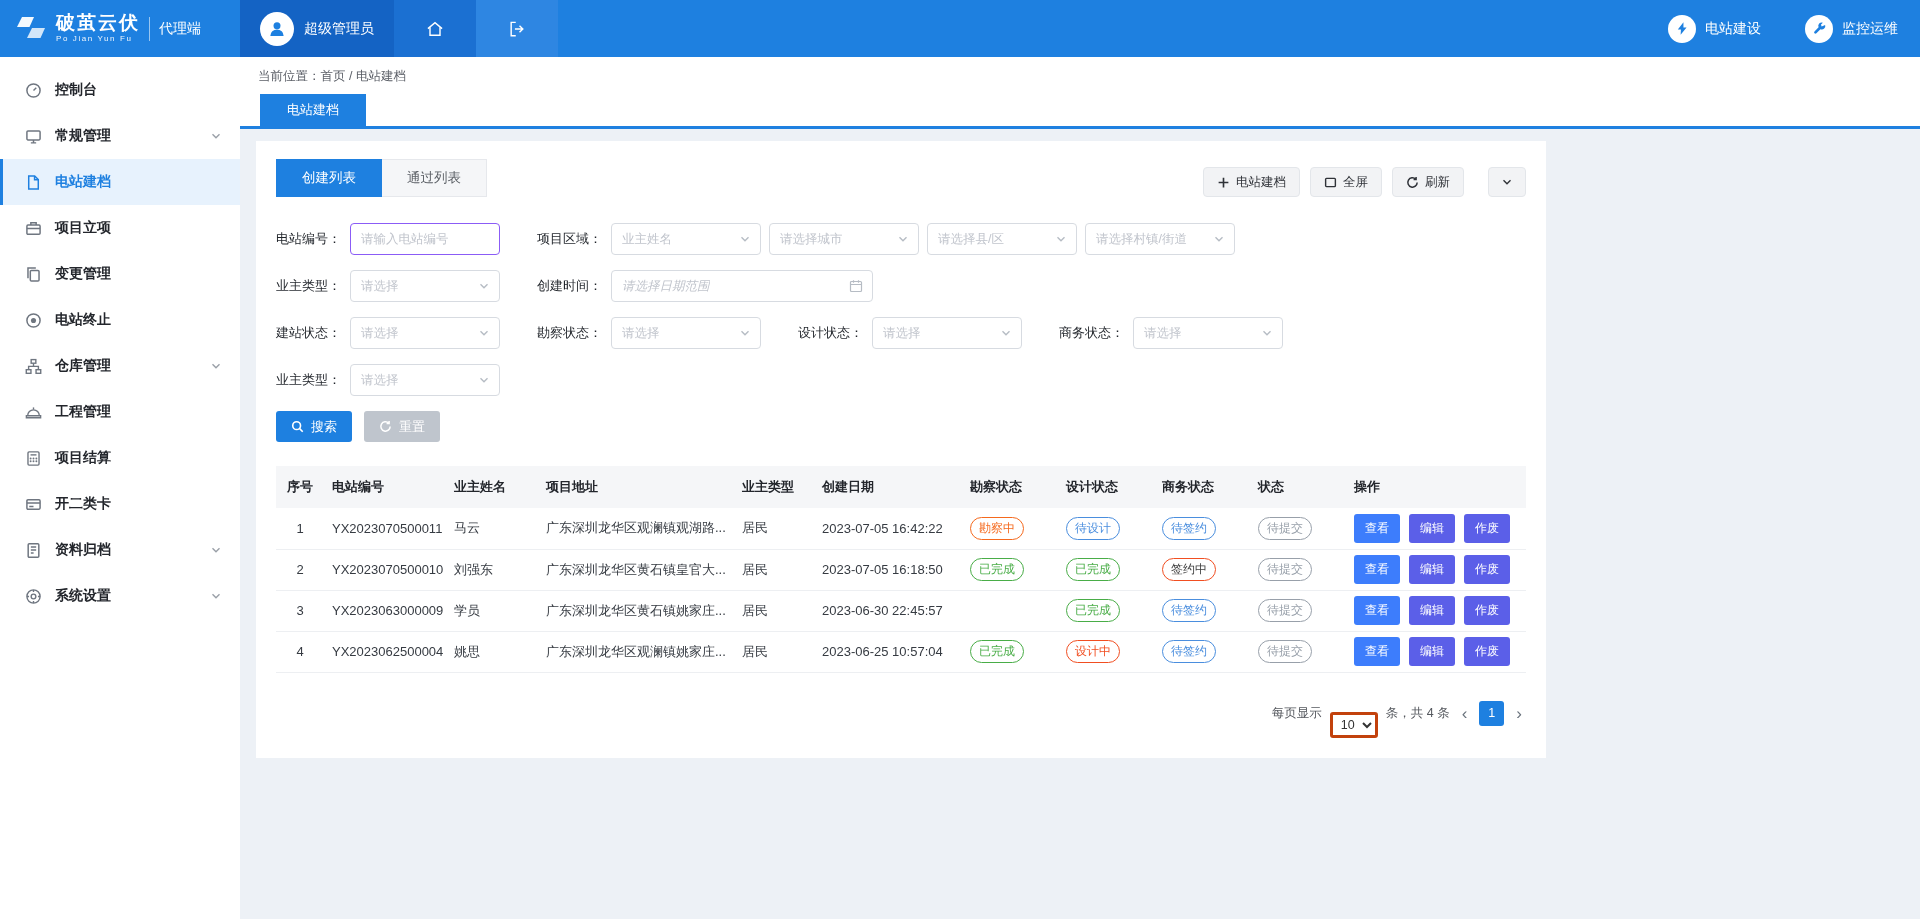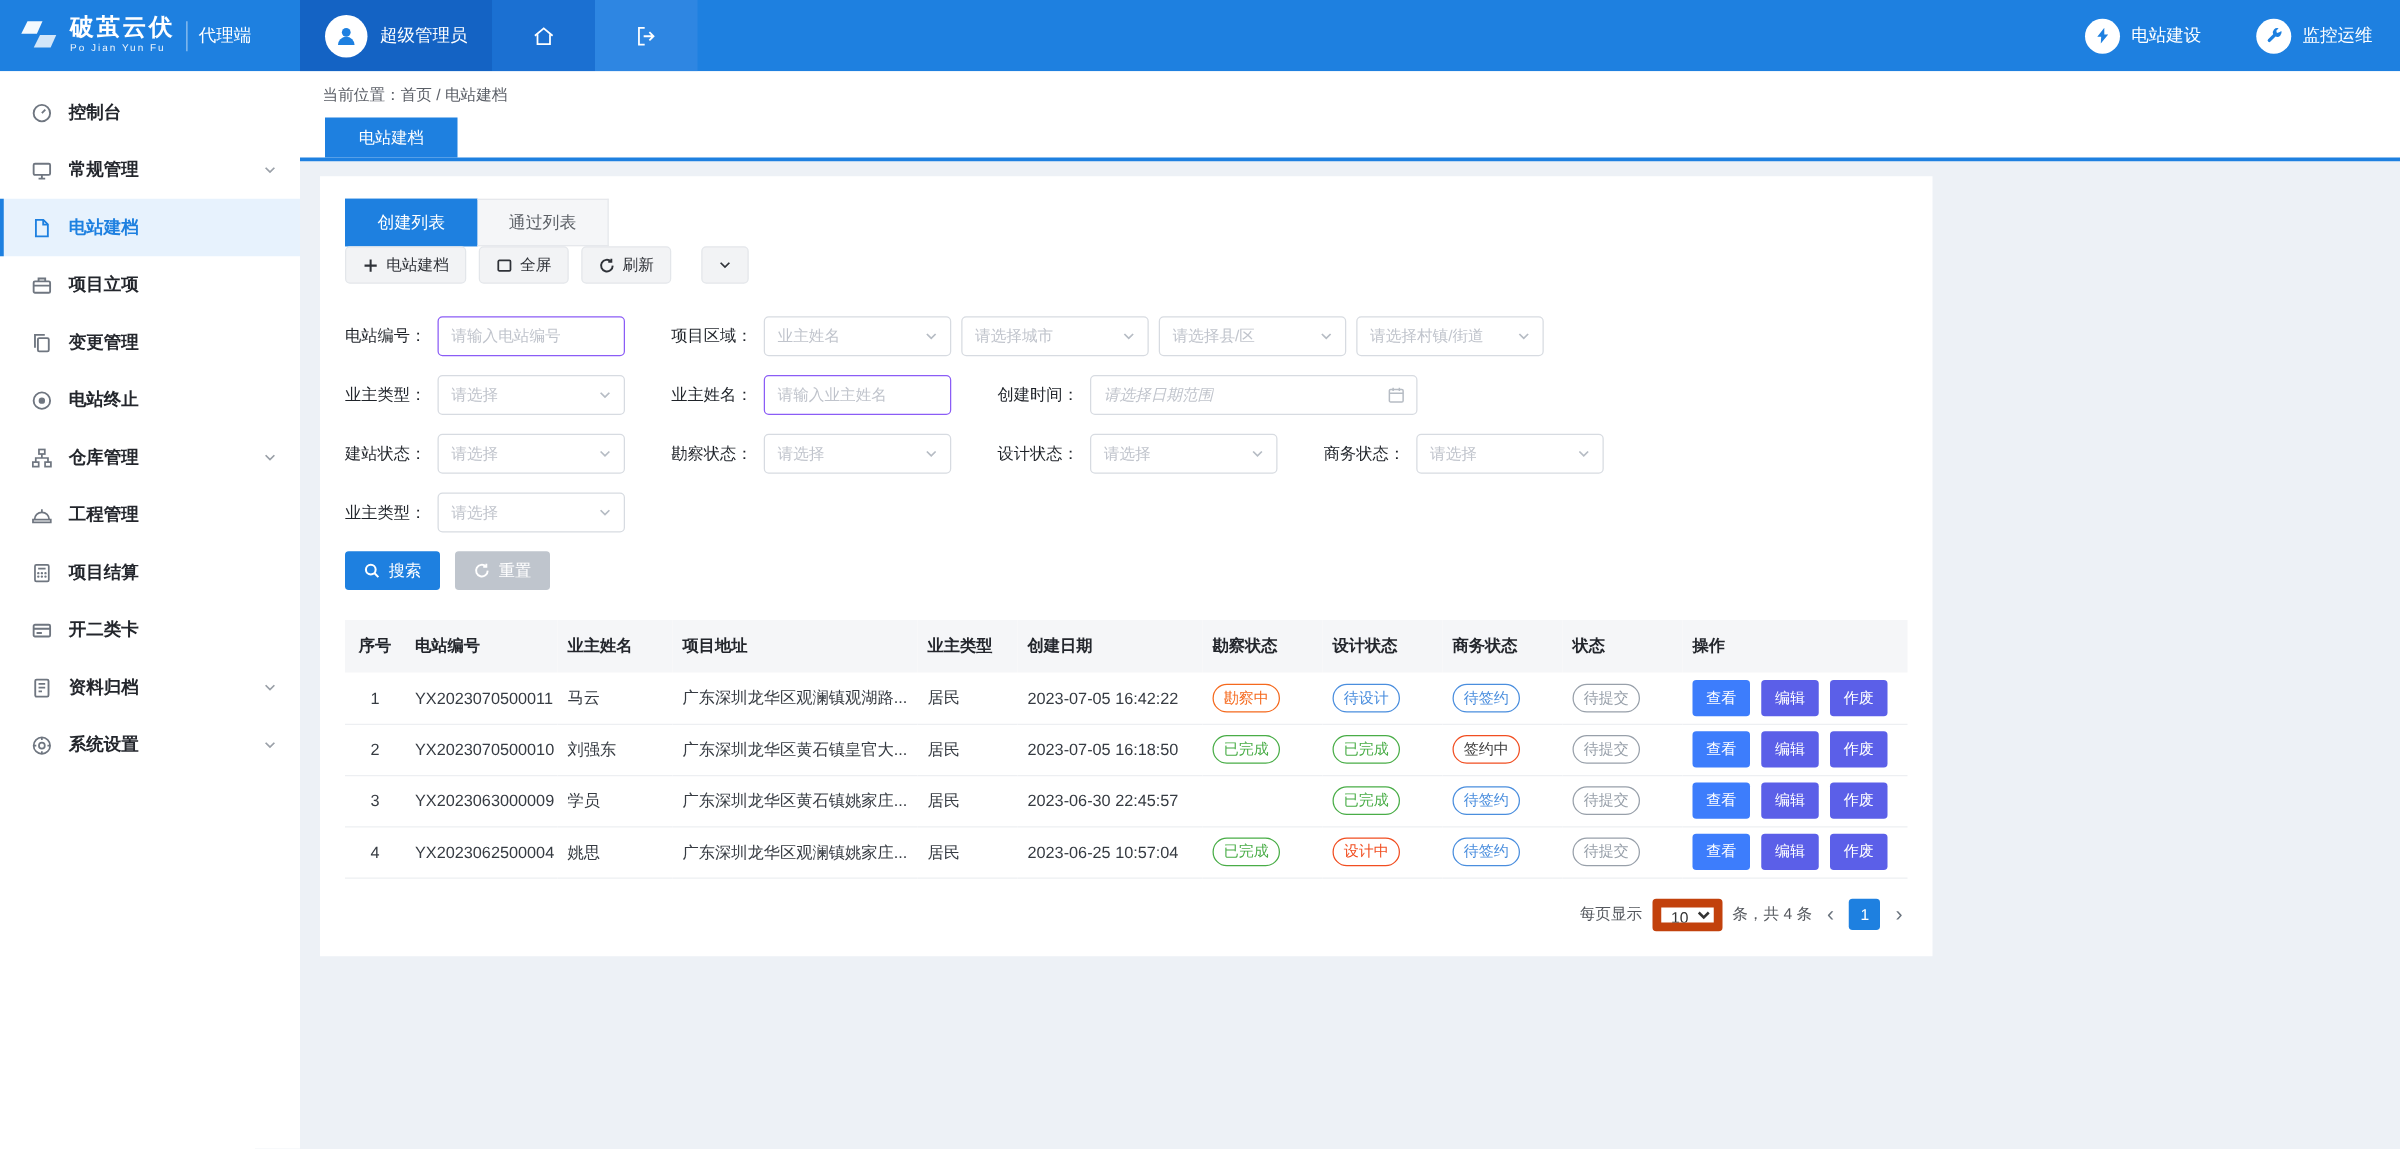"创建列表" .card-head { align-items: flex-start -> flex-end; flex-direction: column -> none }
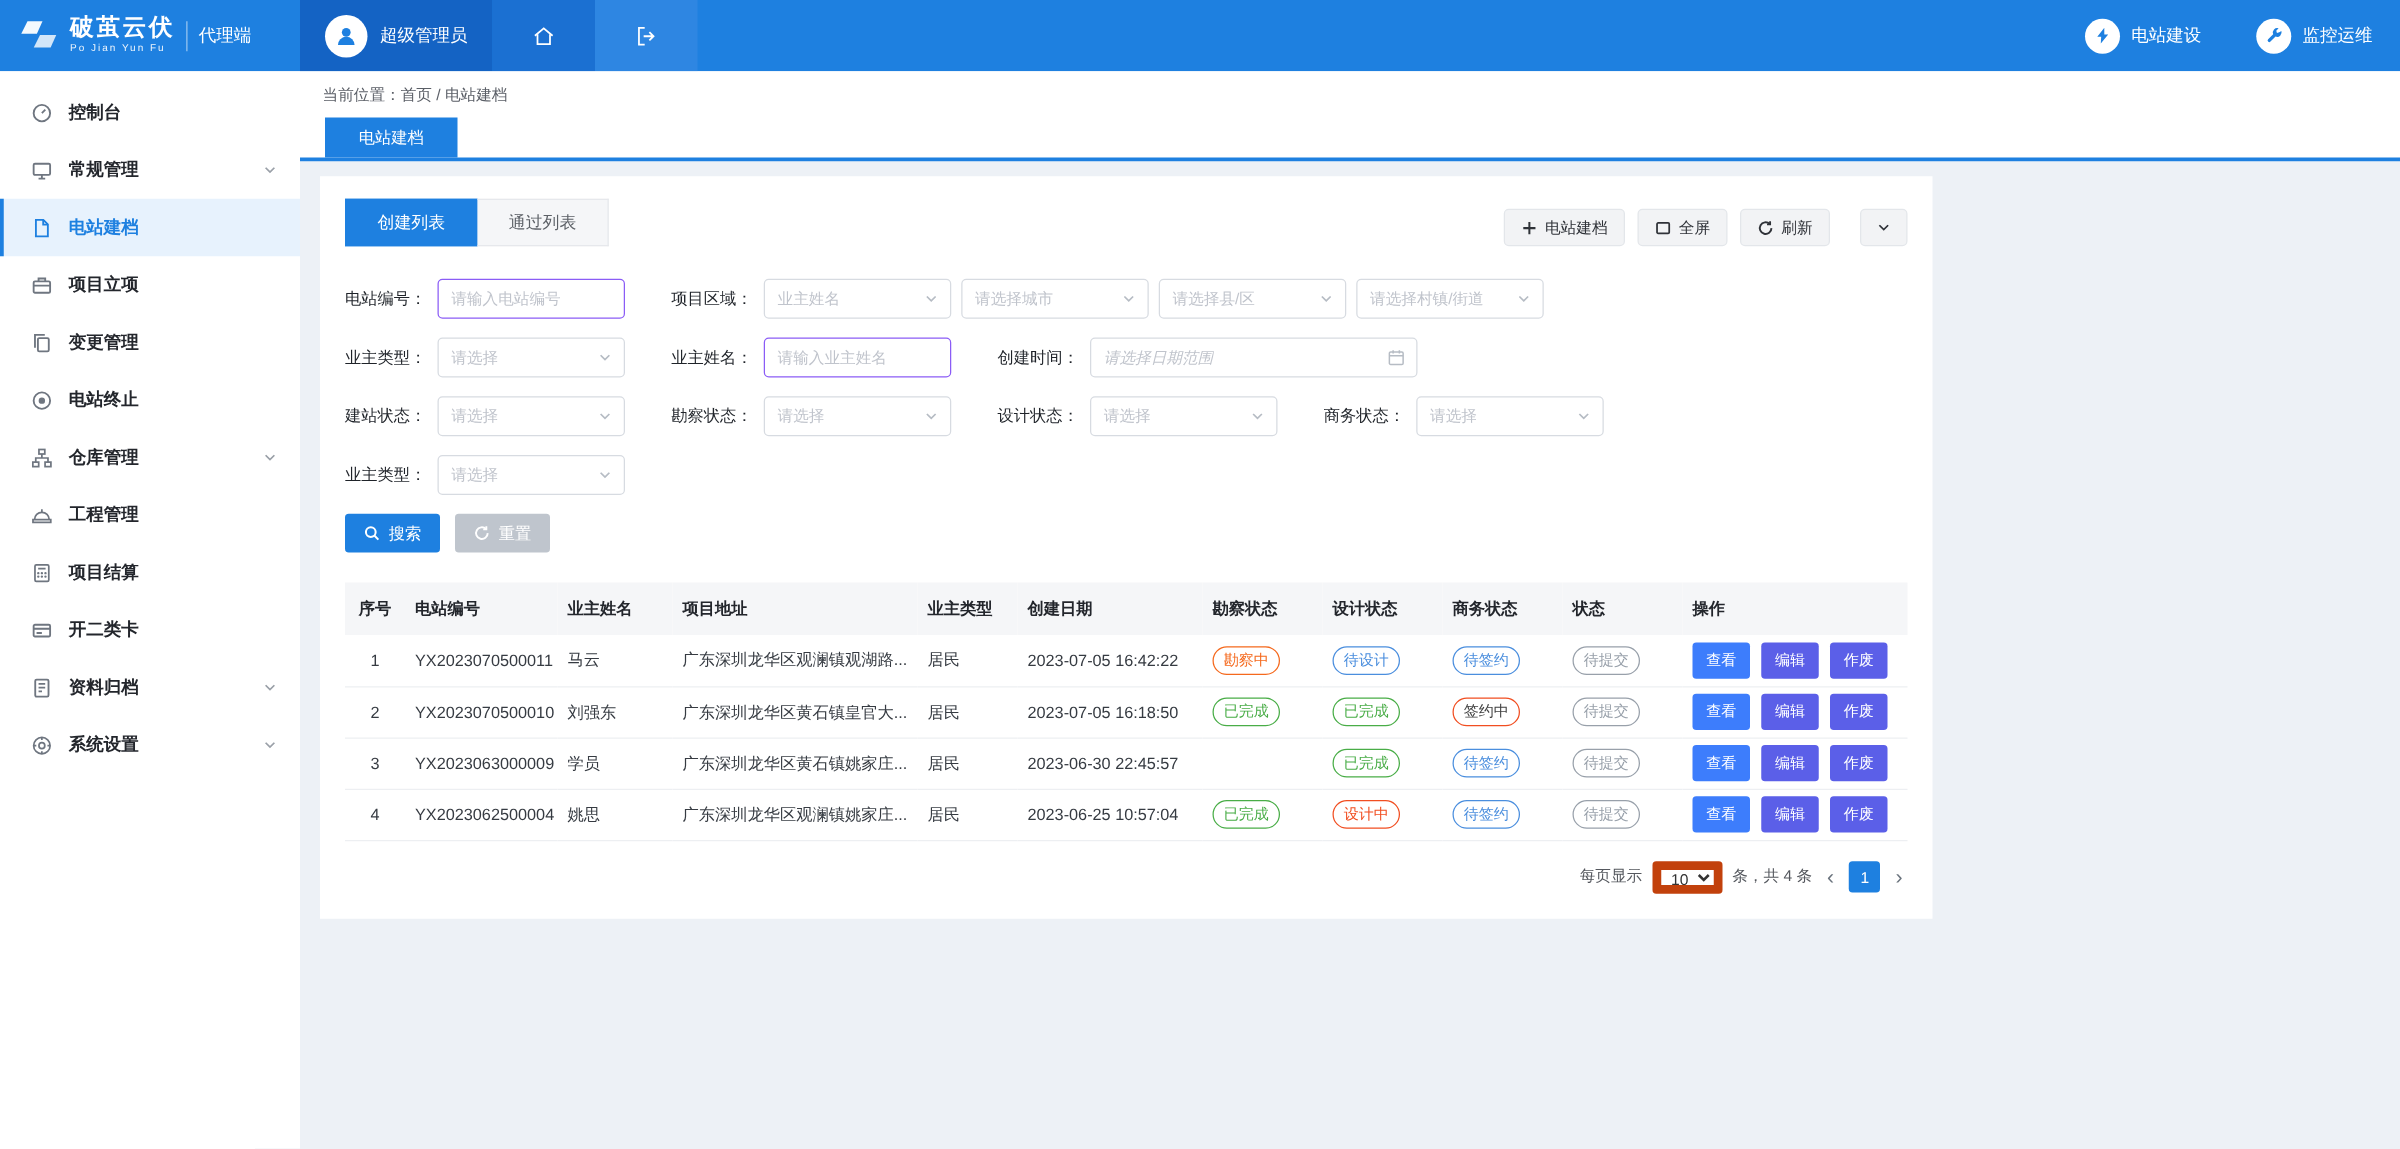"业主姓名：" div.f-item { html: <div> <span>业主姓名：</span> <input> </div> -> none }
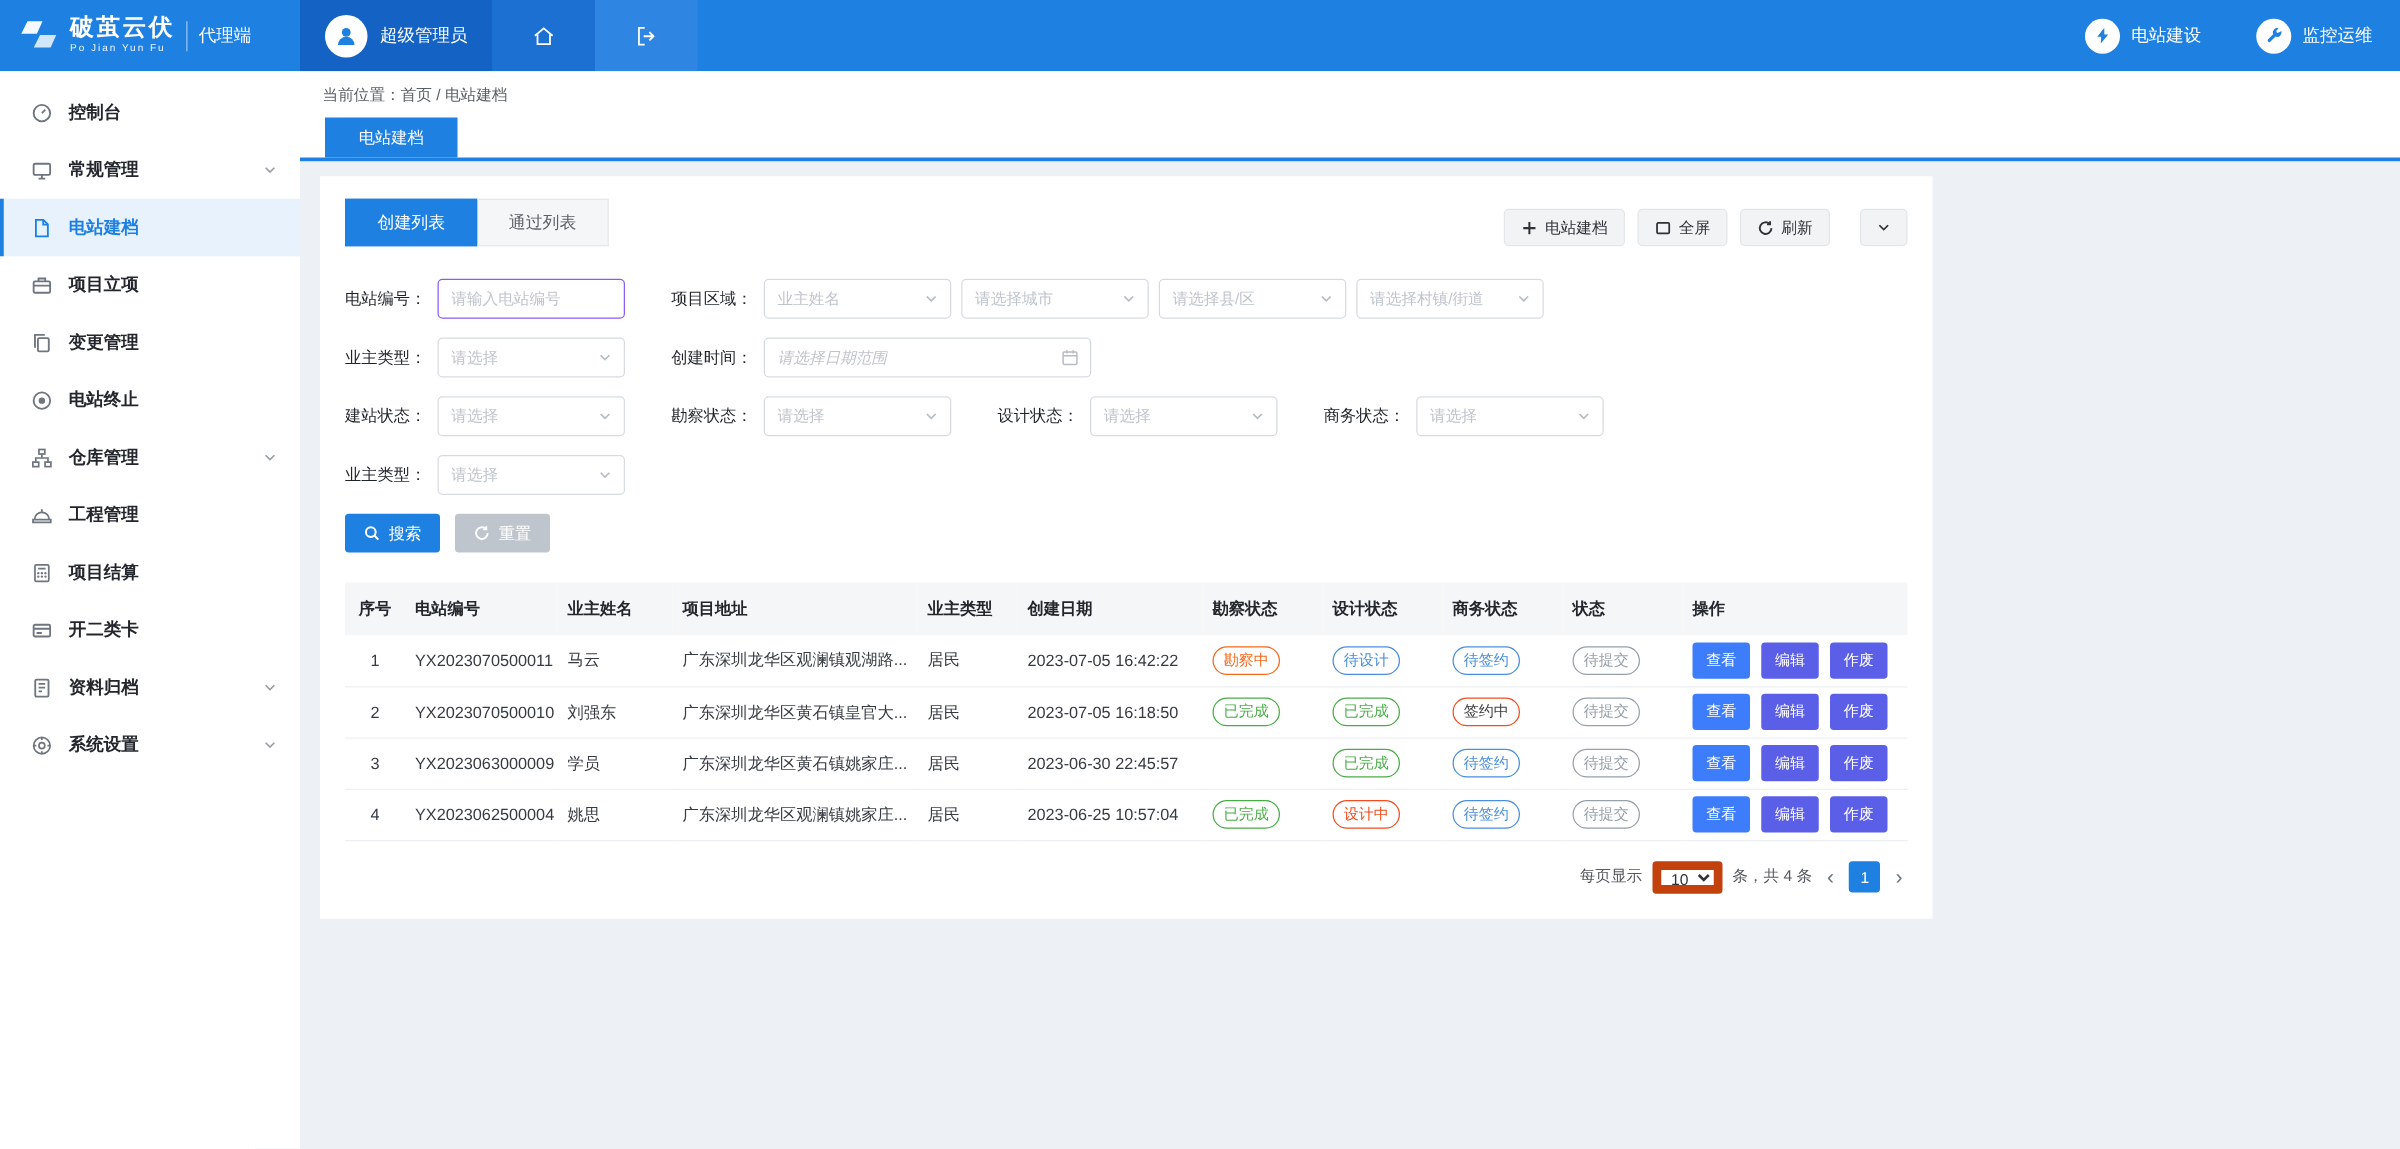"10" .pp-select { border: 7px solid #c2410c -> 3px solid #c2410c; margin-top: none -> 23px }
